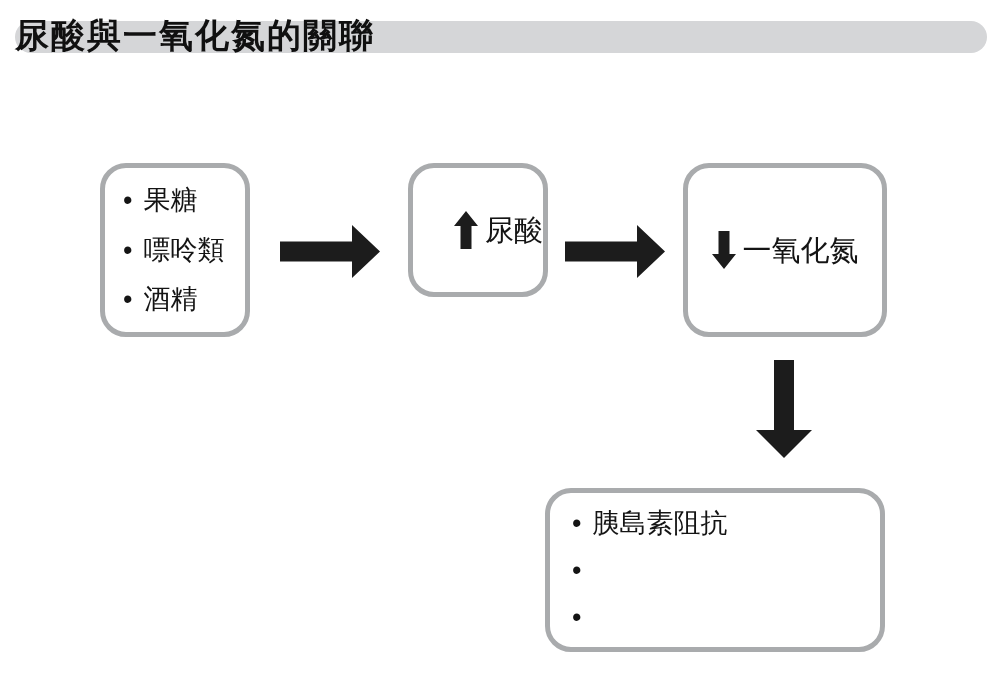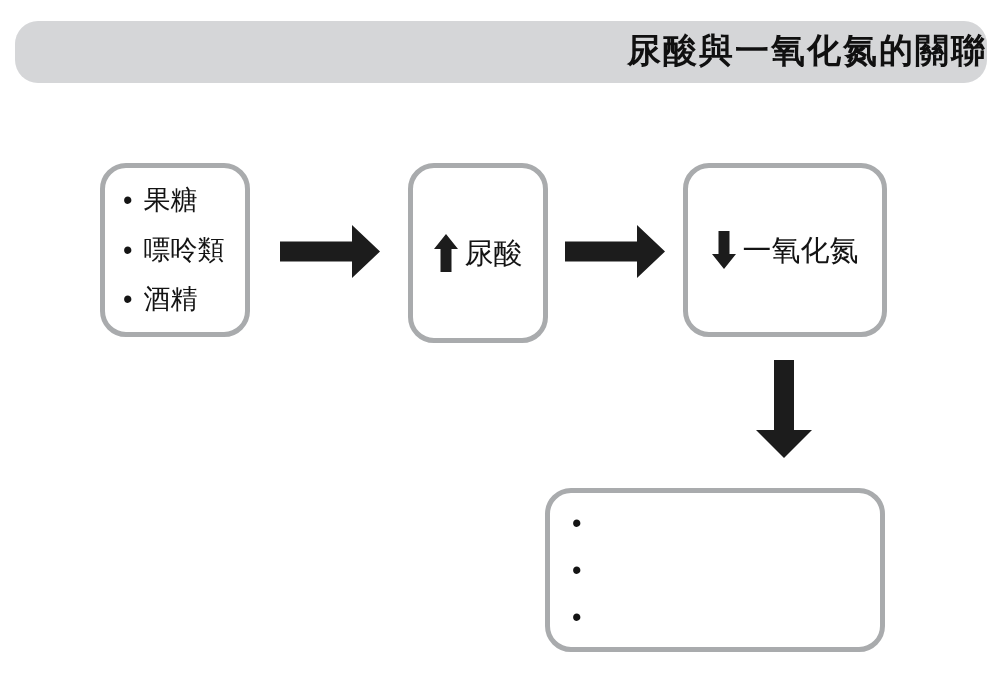"尿酸與一氧化氮的關聯" .title-bar { height: 62px -> 32px; justify-content: flex-end -> flex-start }
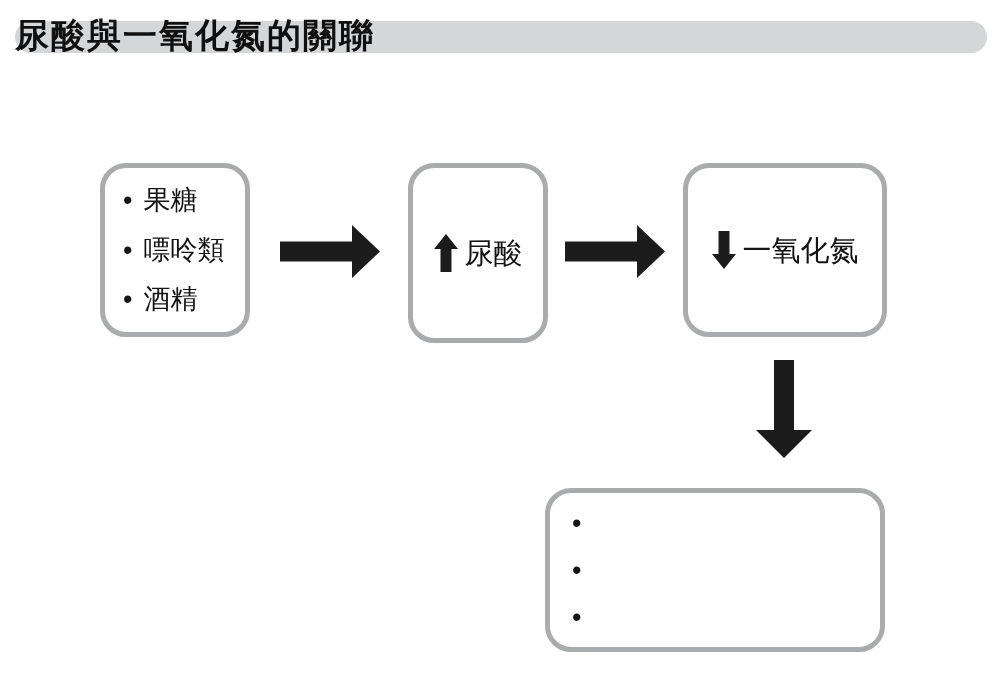"尿酸" .node-uric { align-items: center -> flex-end; height: 180px -> 134px }
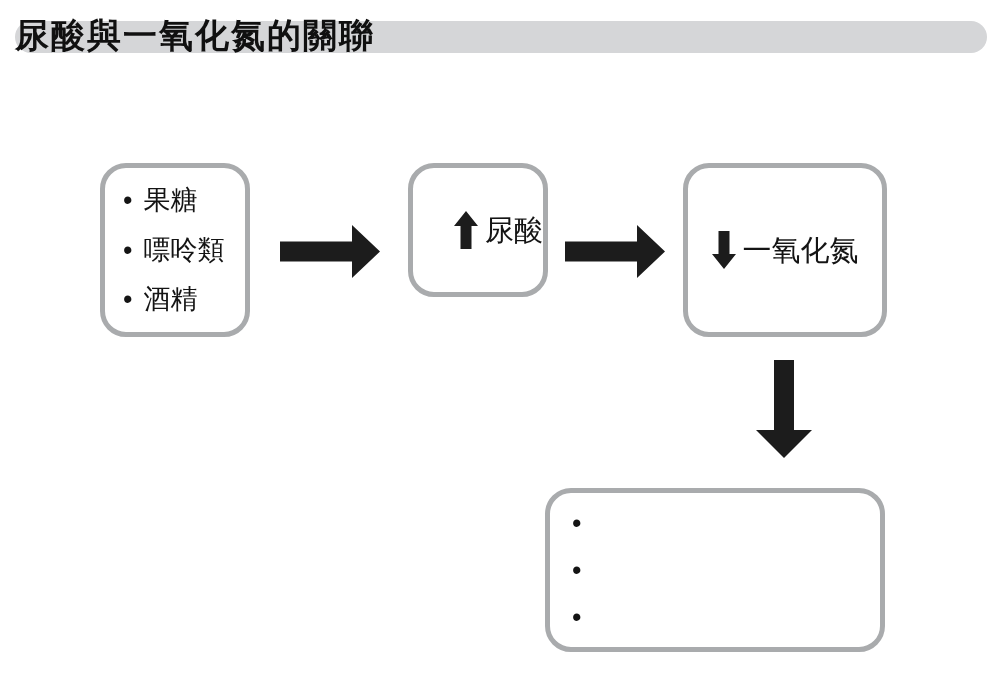"胰島素阻抗" span { html: none -> <span>胰島素阻抗</span> }
